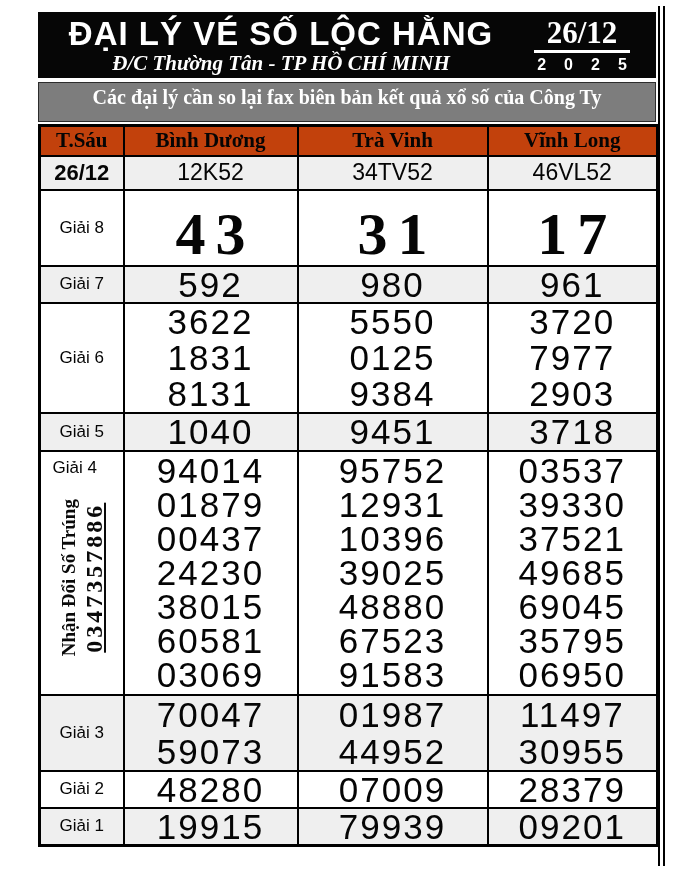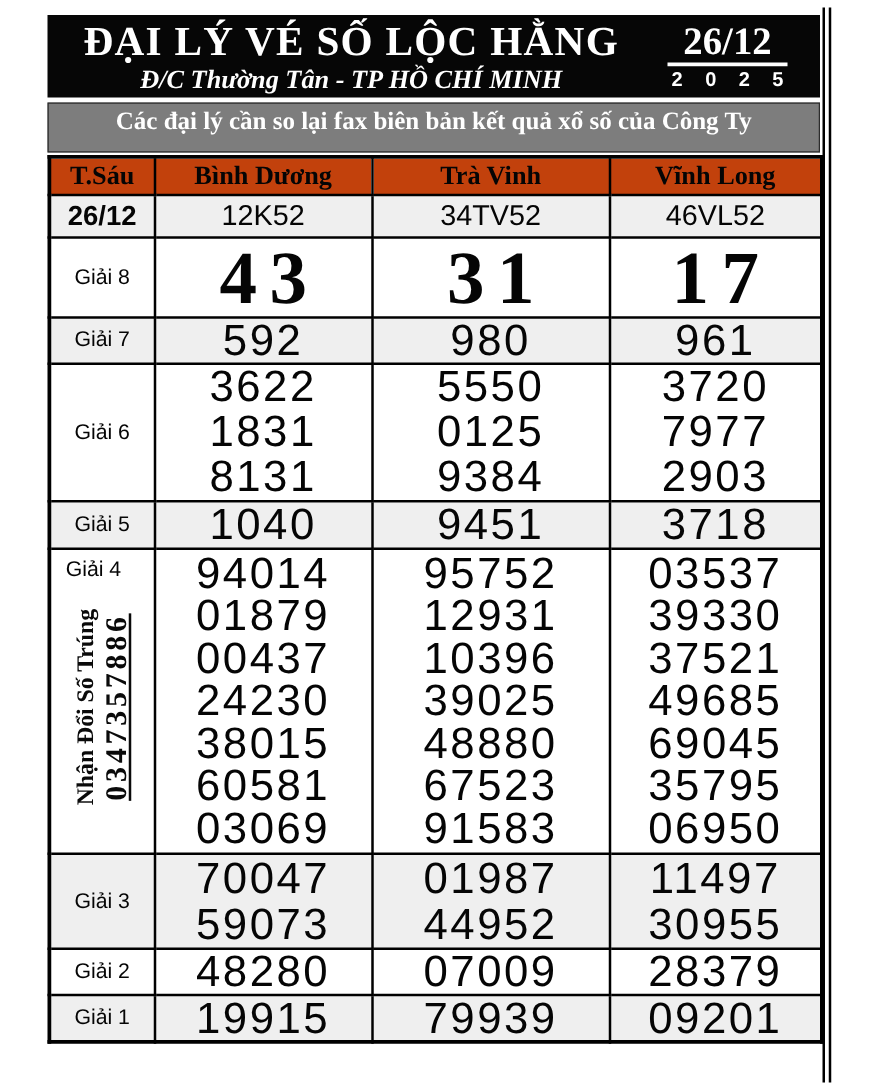"ĐẠI LÝ VÉ SỐ LỘC" .title { font-family: Liberation Serif, serif -> Liberation Sans, sans-serif }
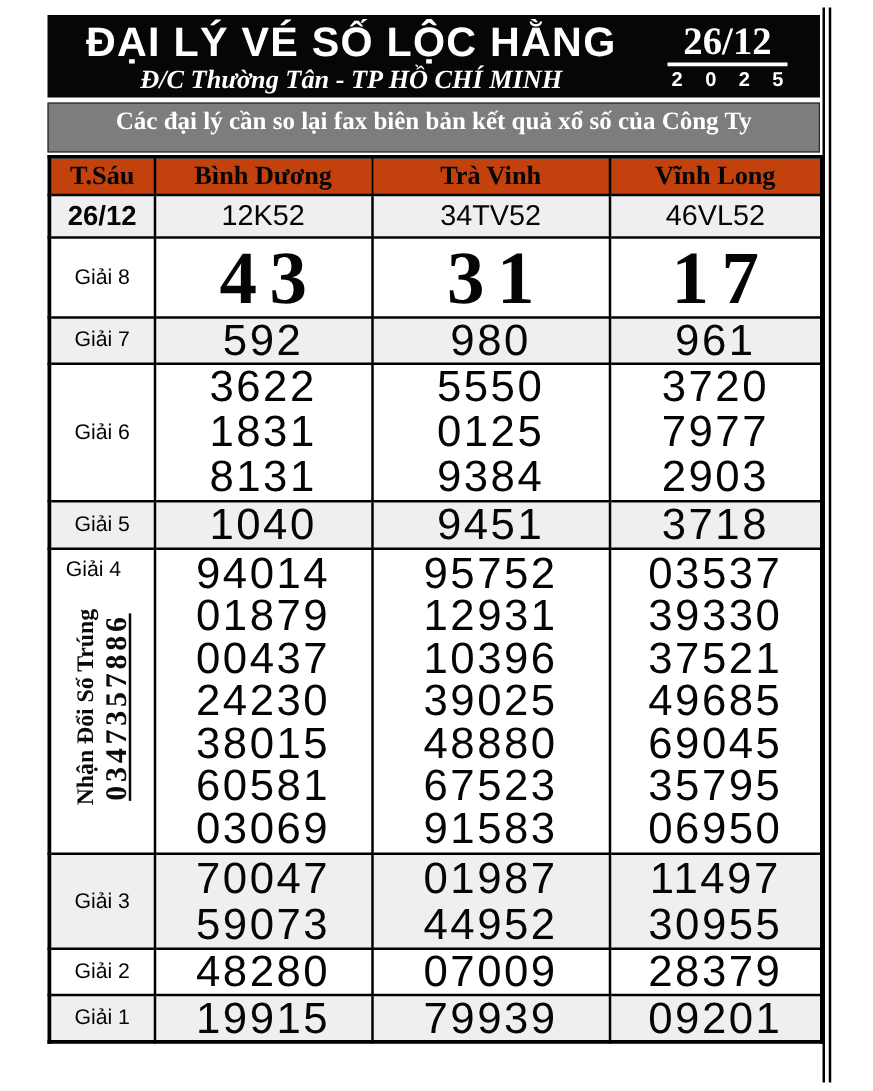"43" .row-g8 .num { margin-top: none -> 12px }
